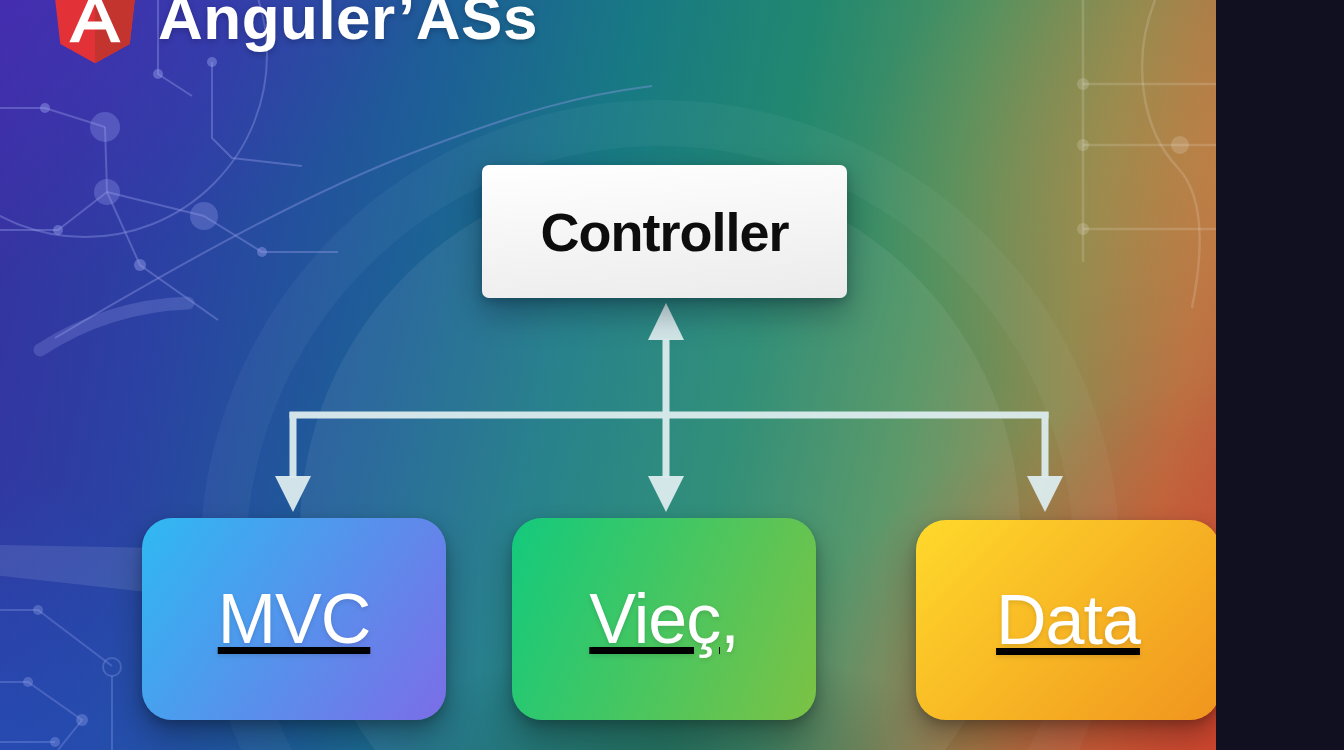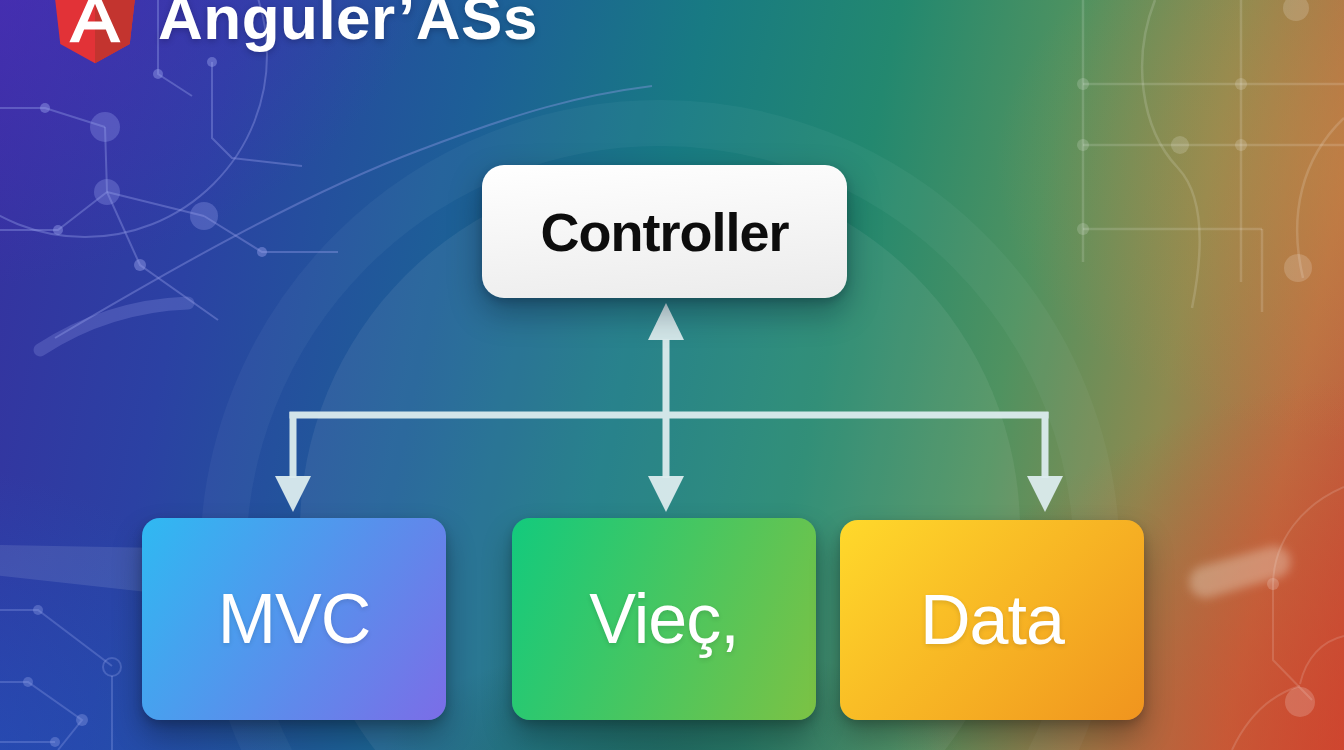"Anguler’ASs" .stage { width: 1344px -> 1216px }
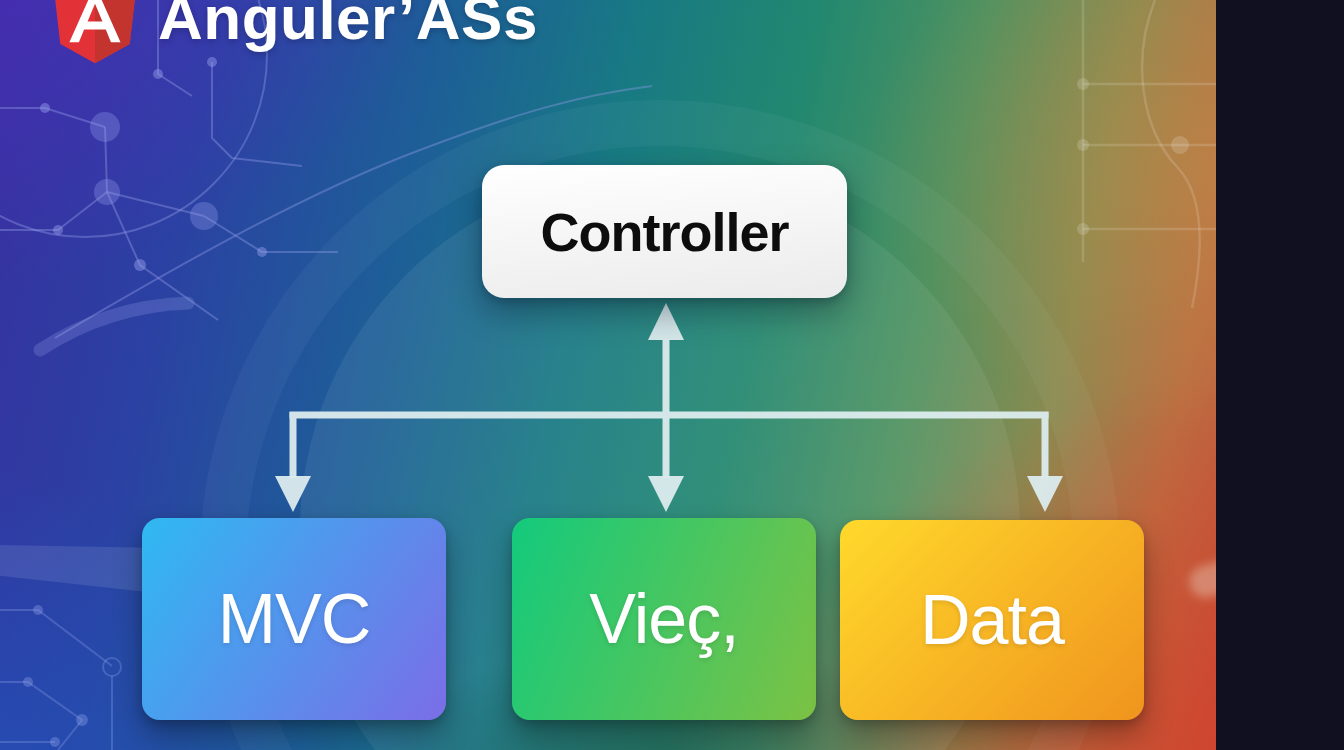"Controller" .node-controller { border-radius: 22px -> 7px }
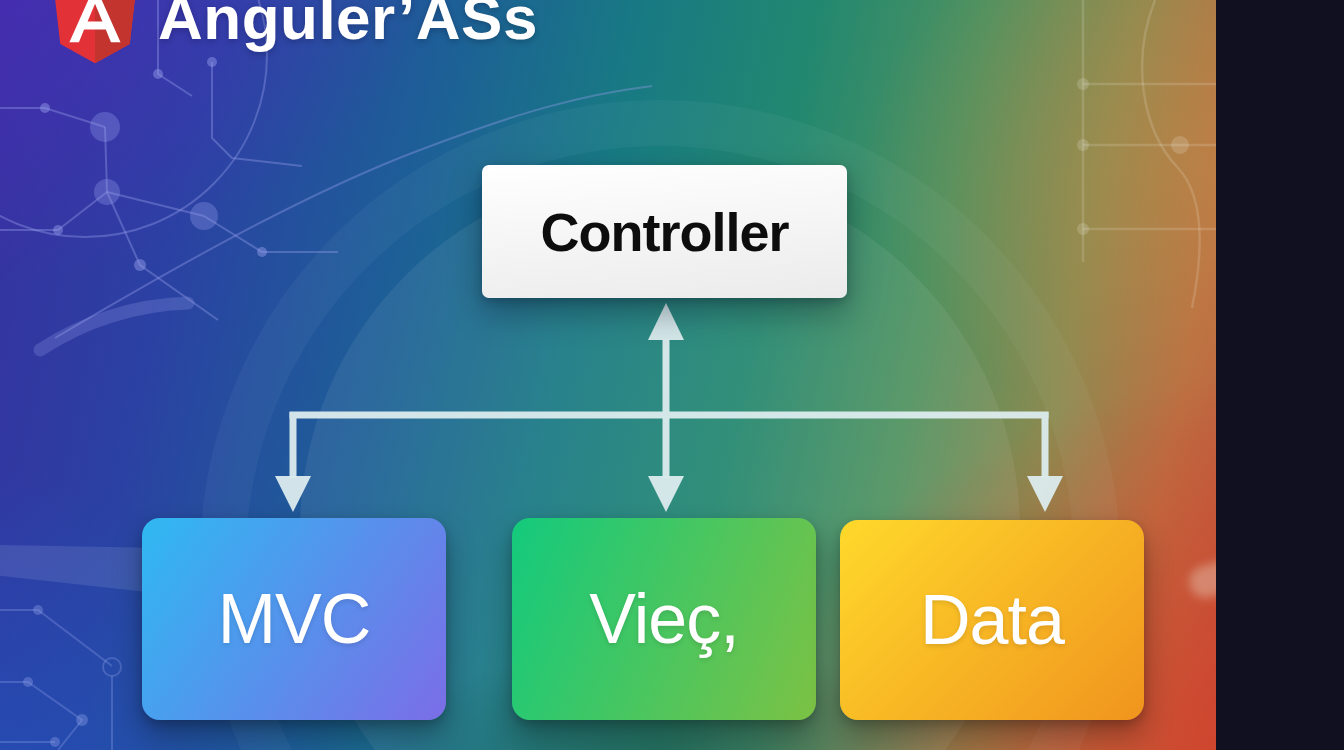"MVC" .child { border-radius: 18px -> 30px; text-decoration: none -> underline }
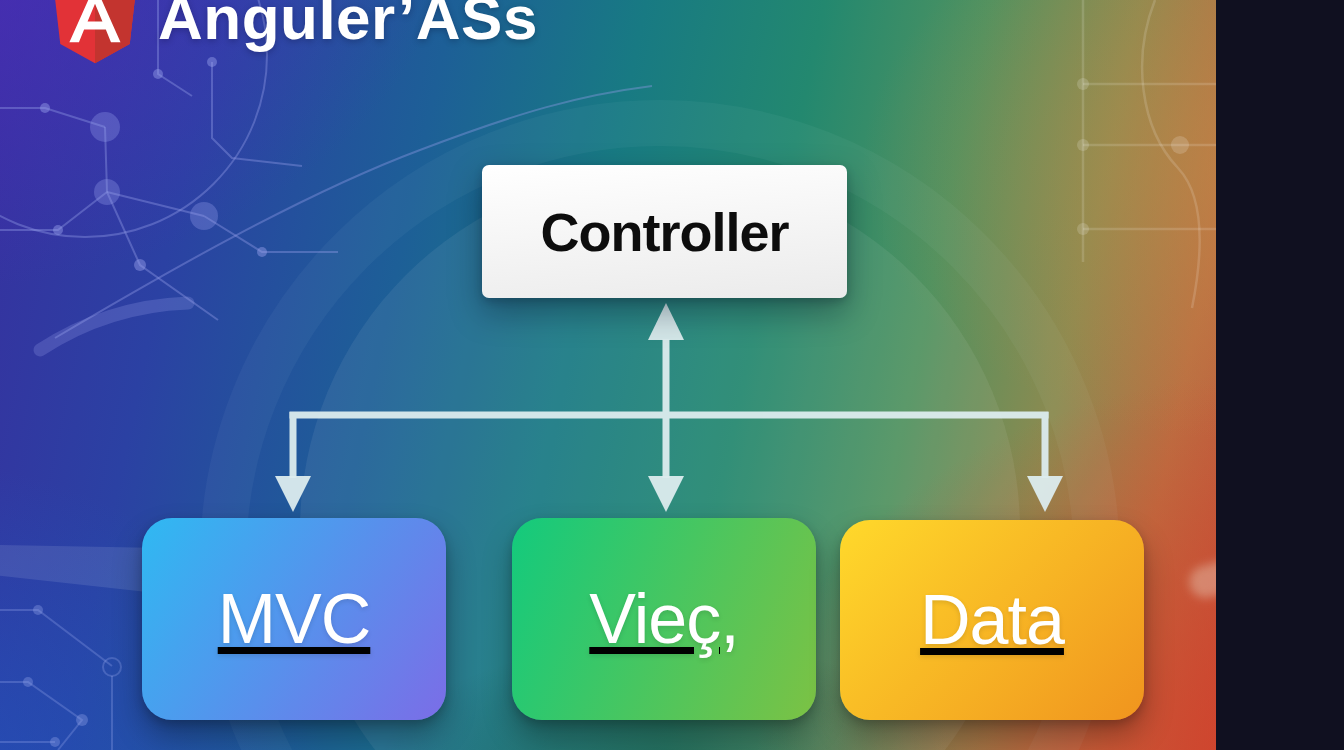"Data" .node-data { left: 840px -> 916px }
